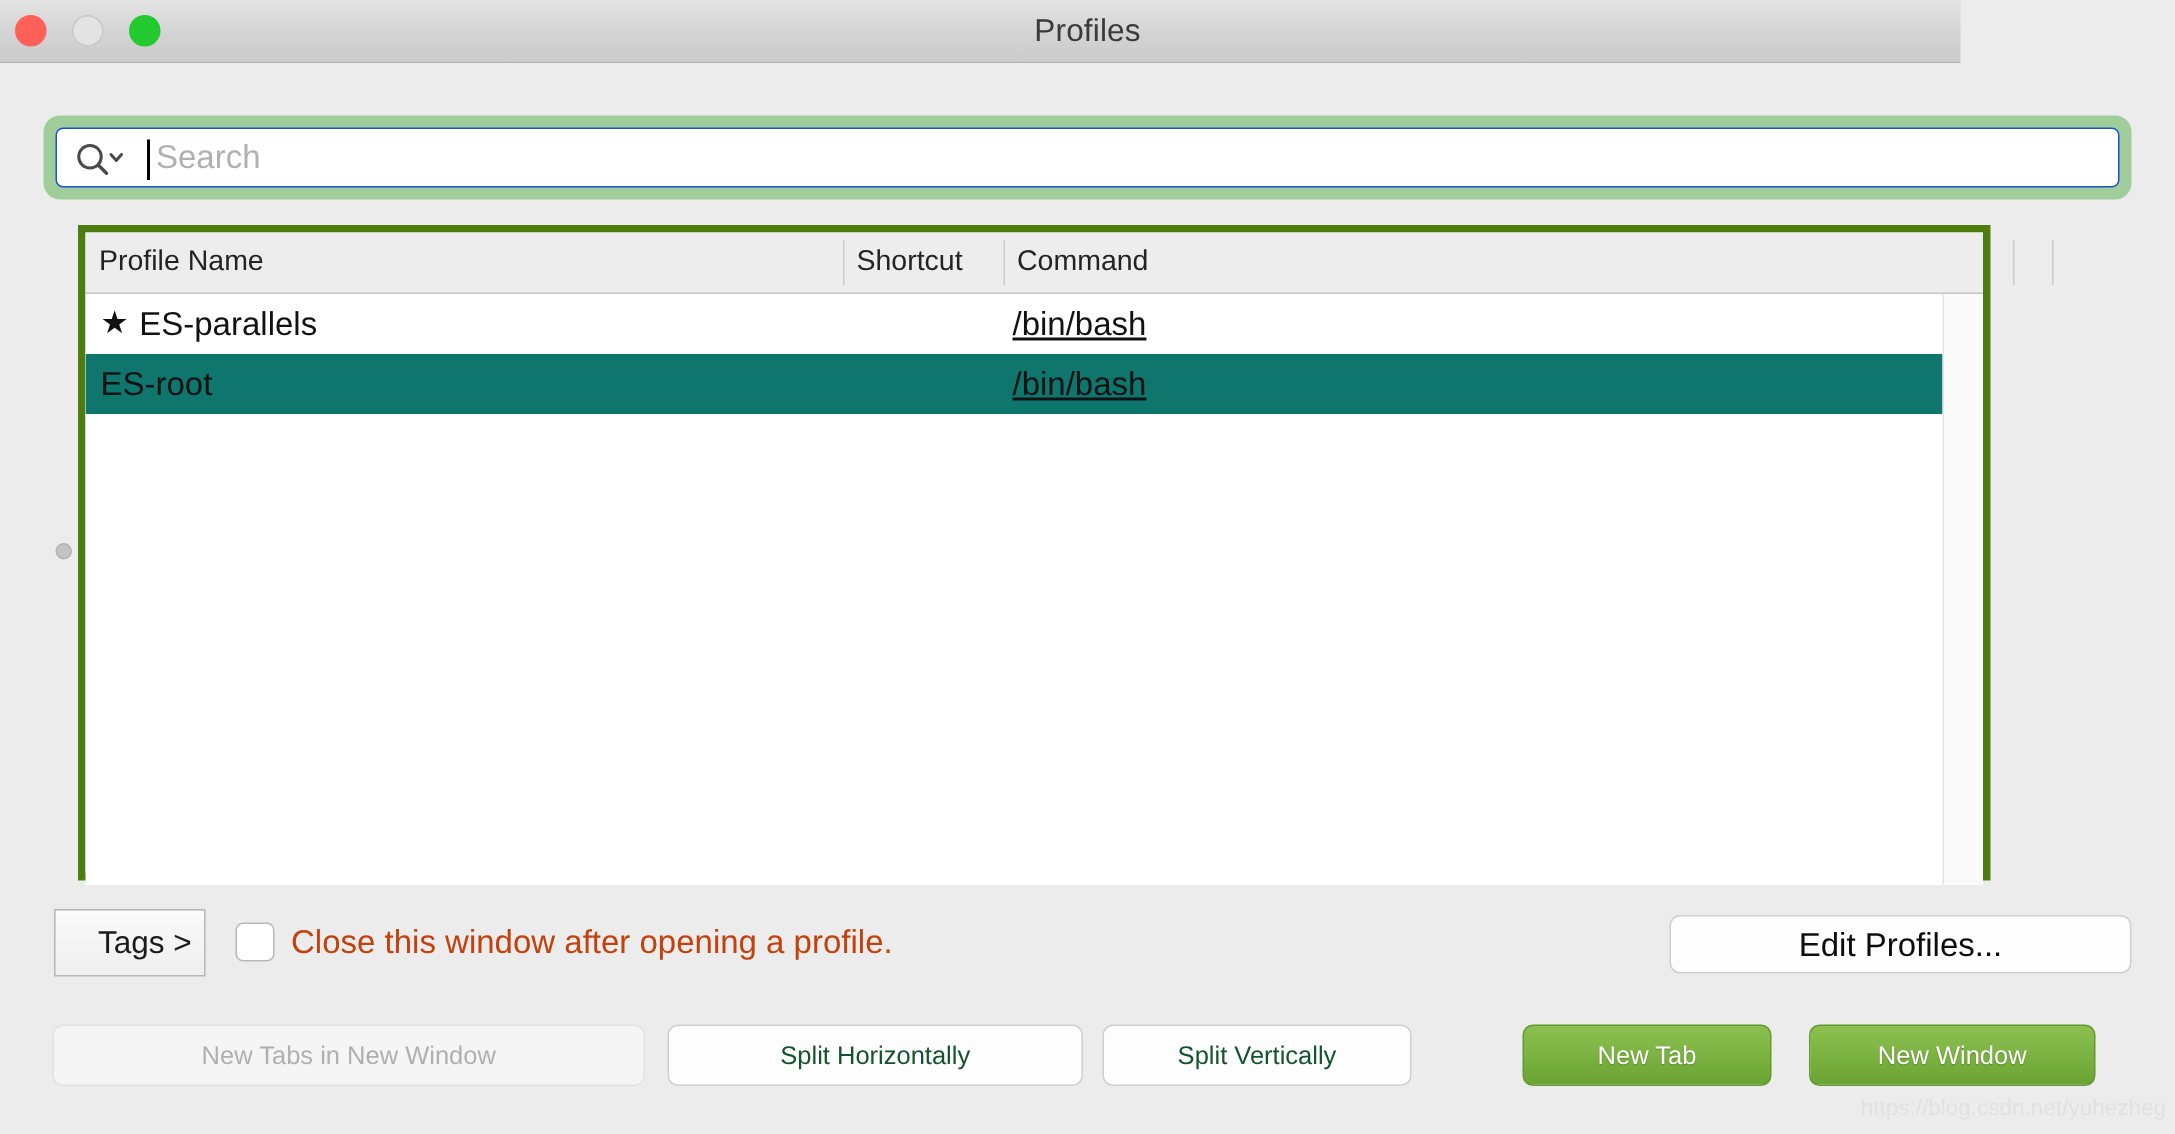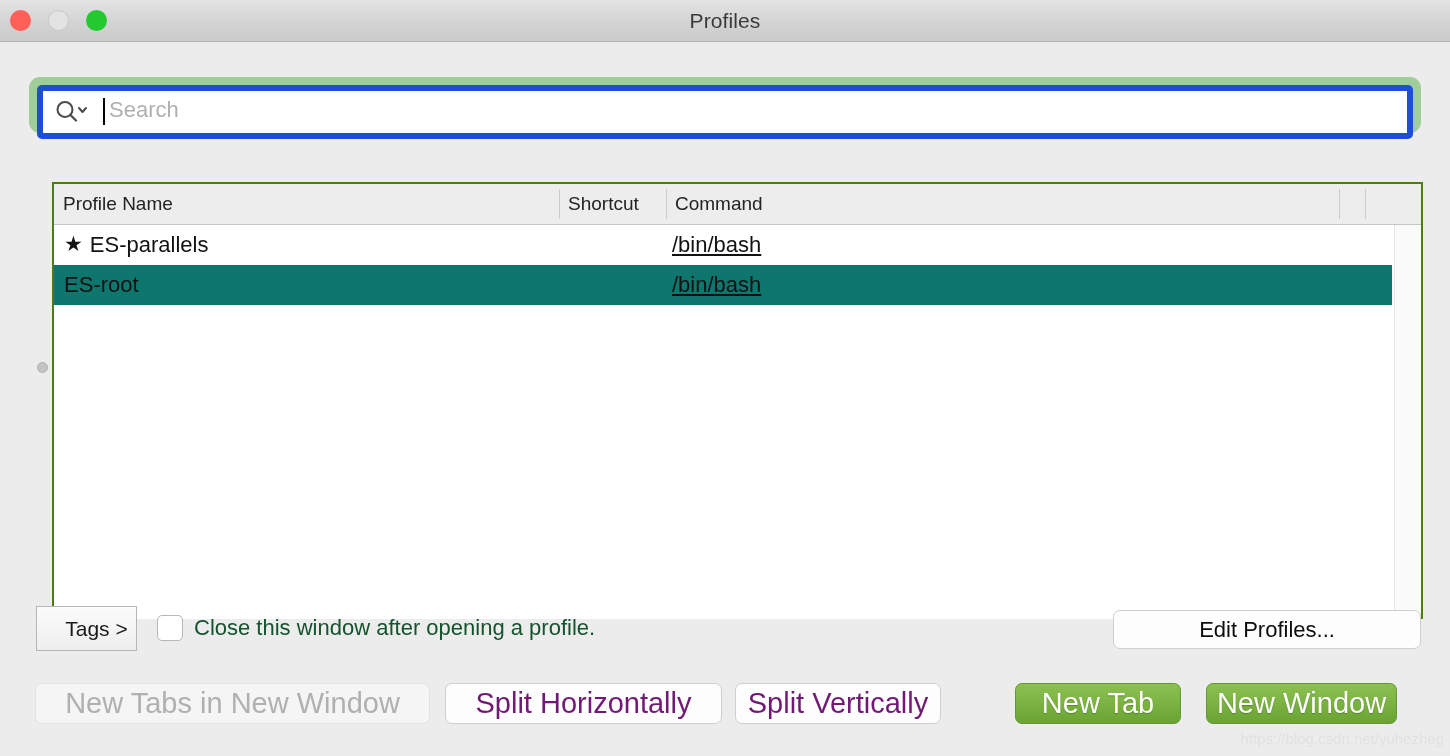"Profiles" .titlebar { width: 1450px -> 1307px }
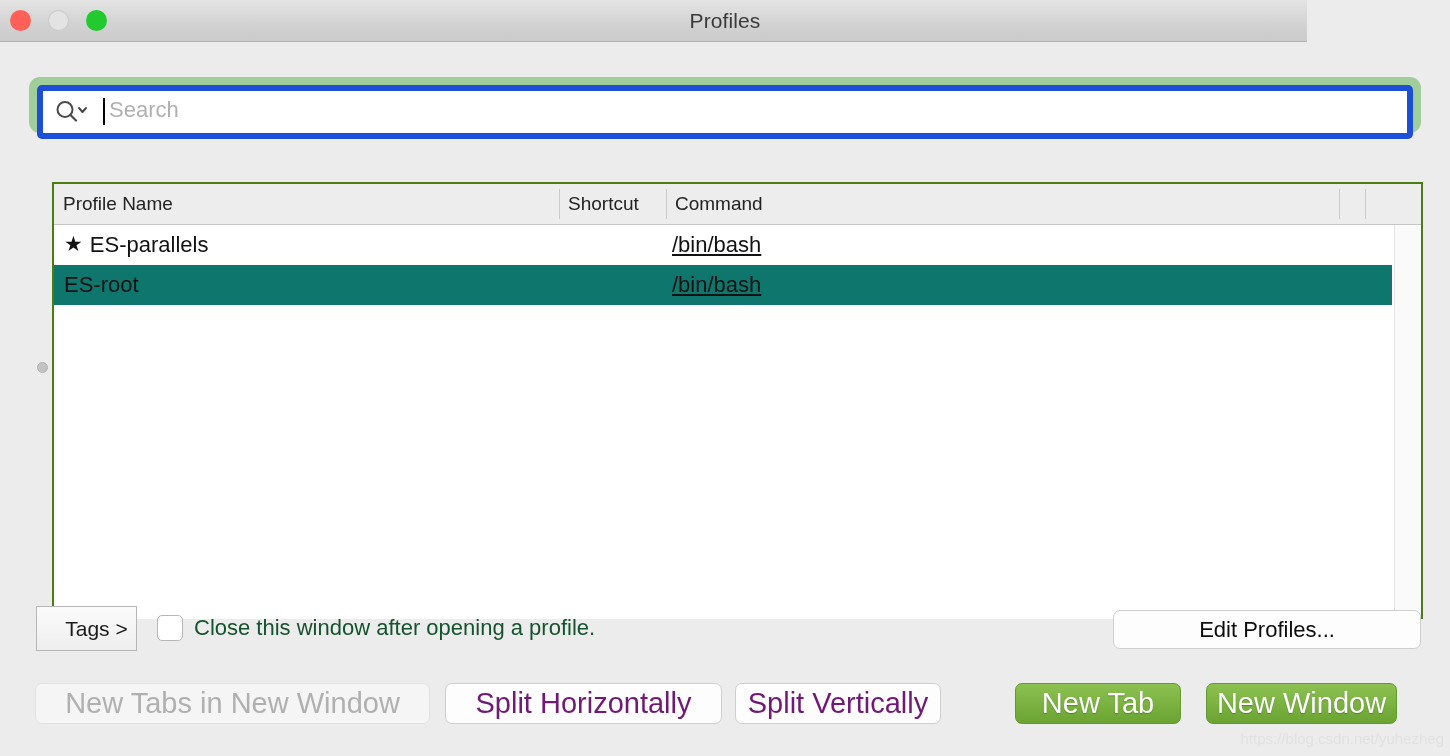"Search" .search-field { border: 6px solid #1d4ed8 -> 1px solid #1d4ed8; height: 54px -> 40px }
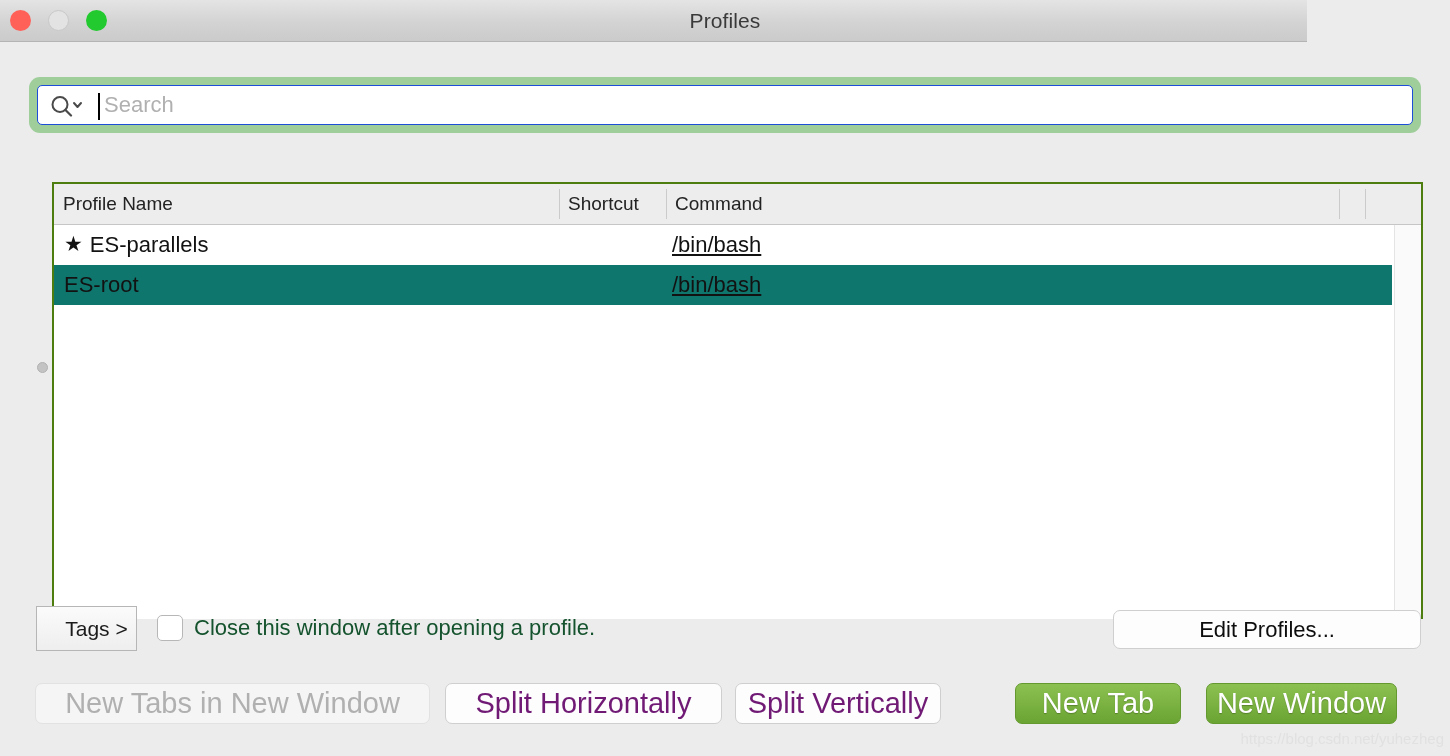"Profile Name" .table-outer { border: 2px solid #4d7c0f -> 5px solid #4d7c0f; margin-top: 32px -> none; width: 1371px -> 1275px }
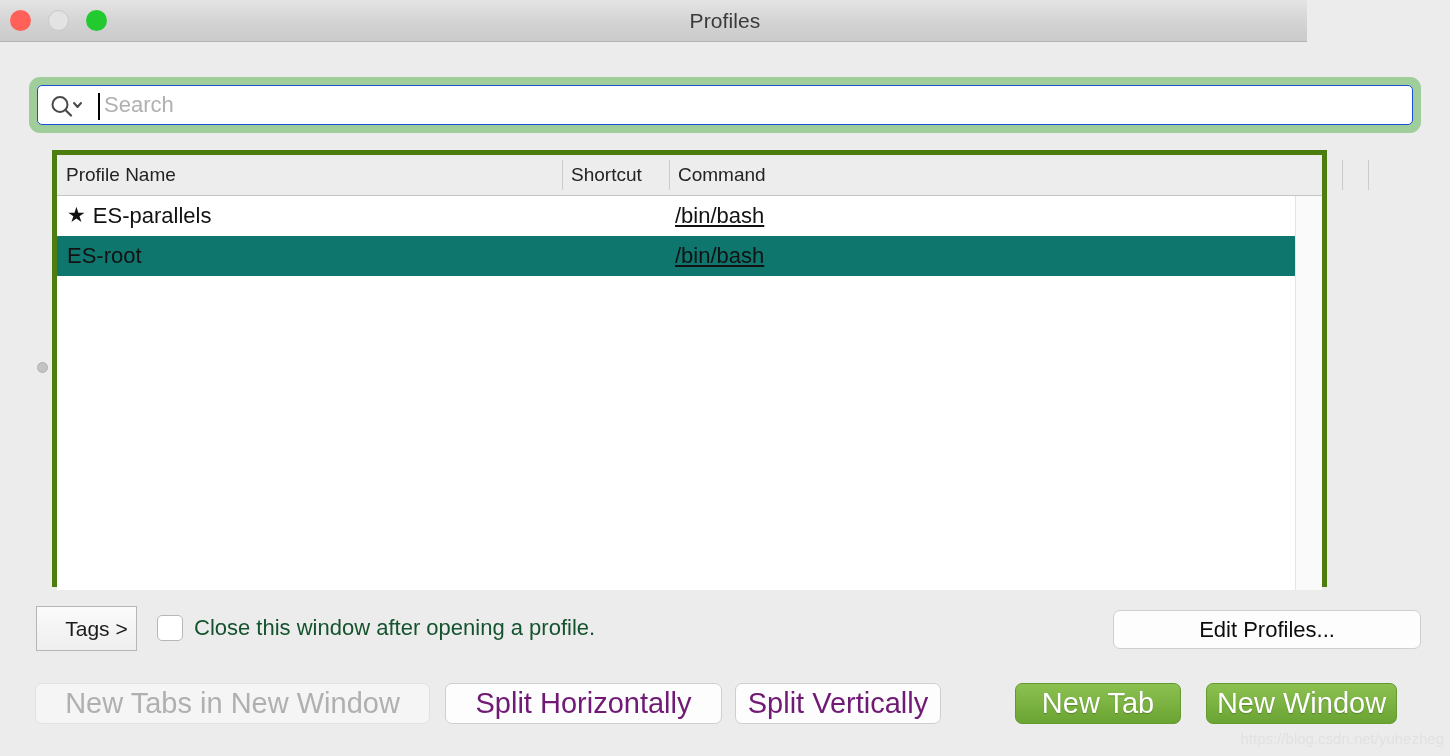"Close this window after opening" .checkbox-label { color: #14532d -> #c2410c }
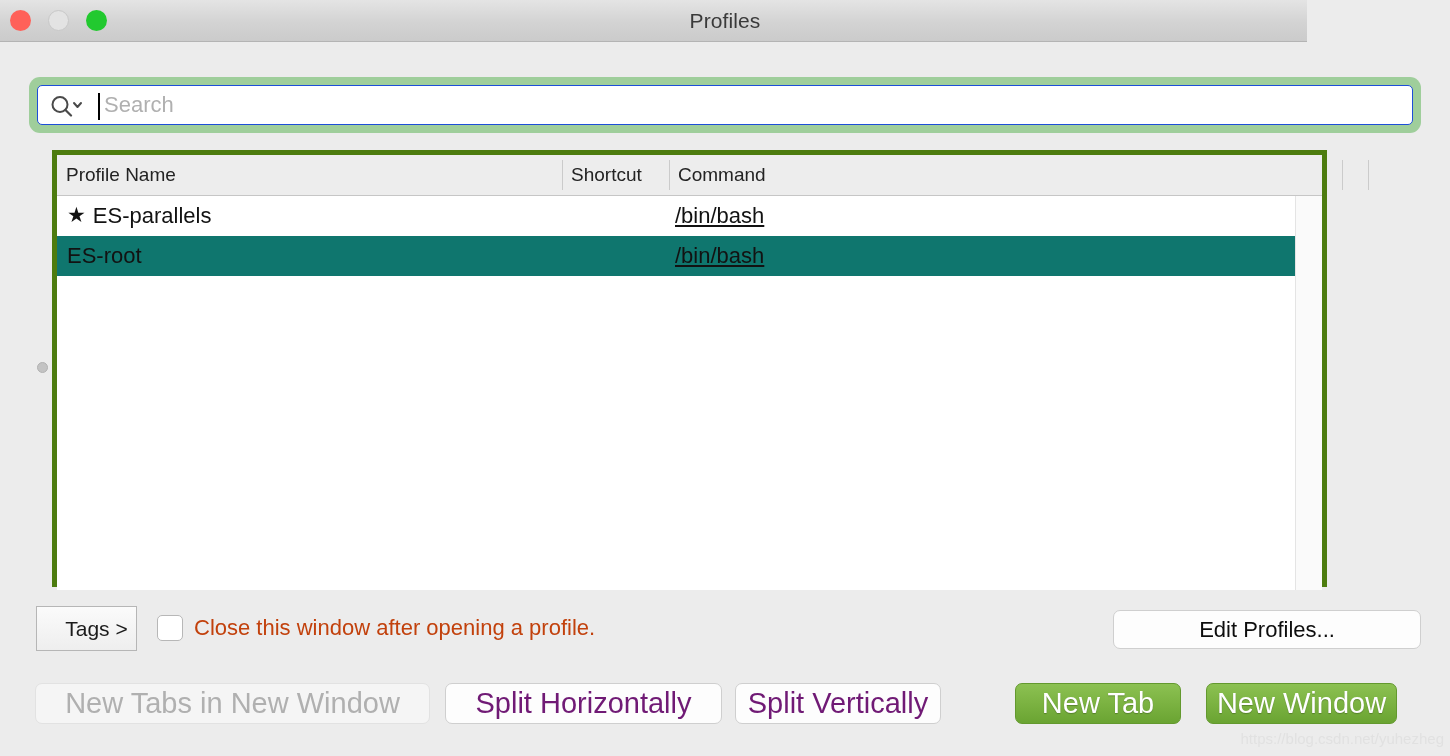"New Tabs in New Window" .btn { font-size: 29px -> 17px }
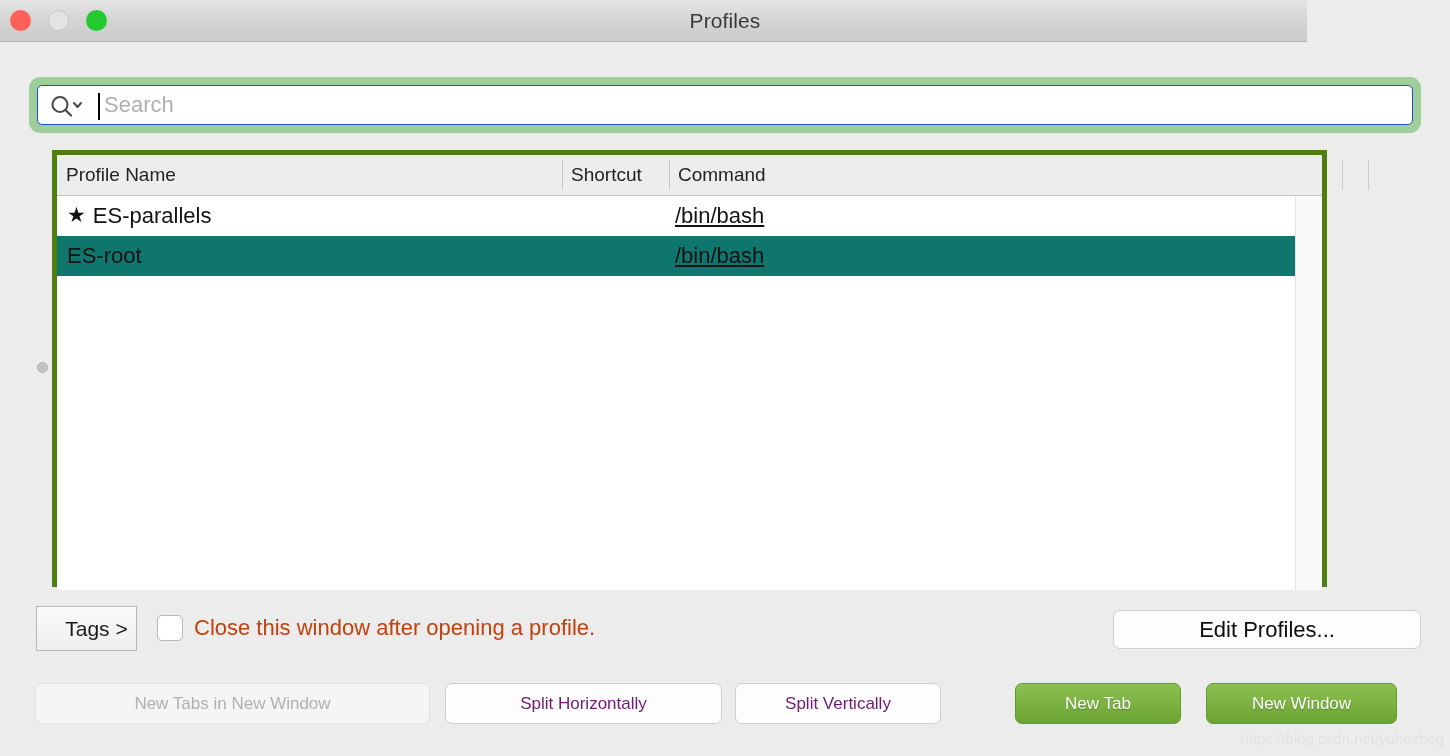"Split Horizontally" .btn-plain { color: #701a75 -> #14532d }
